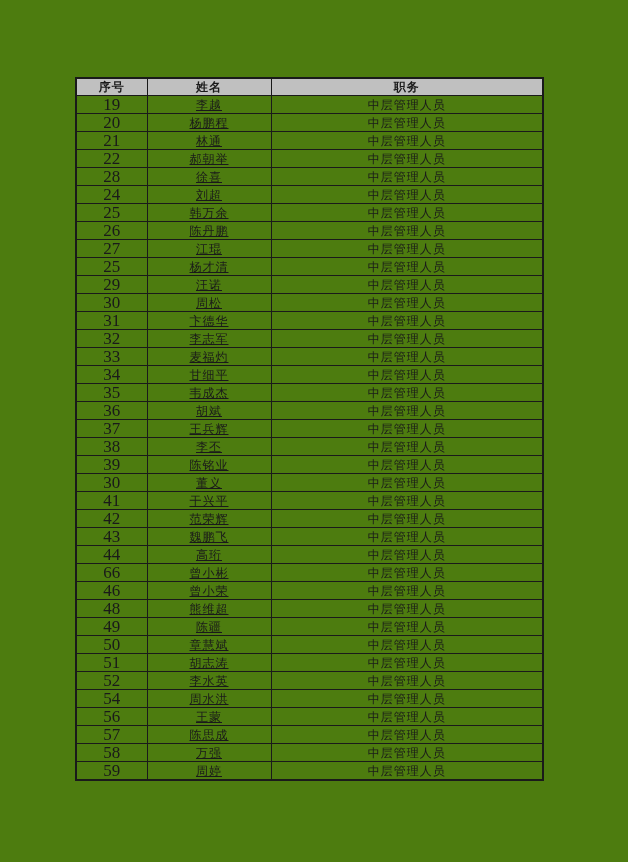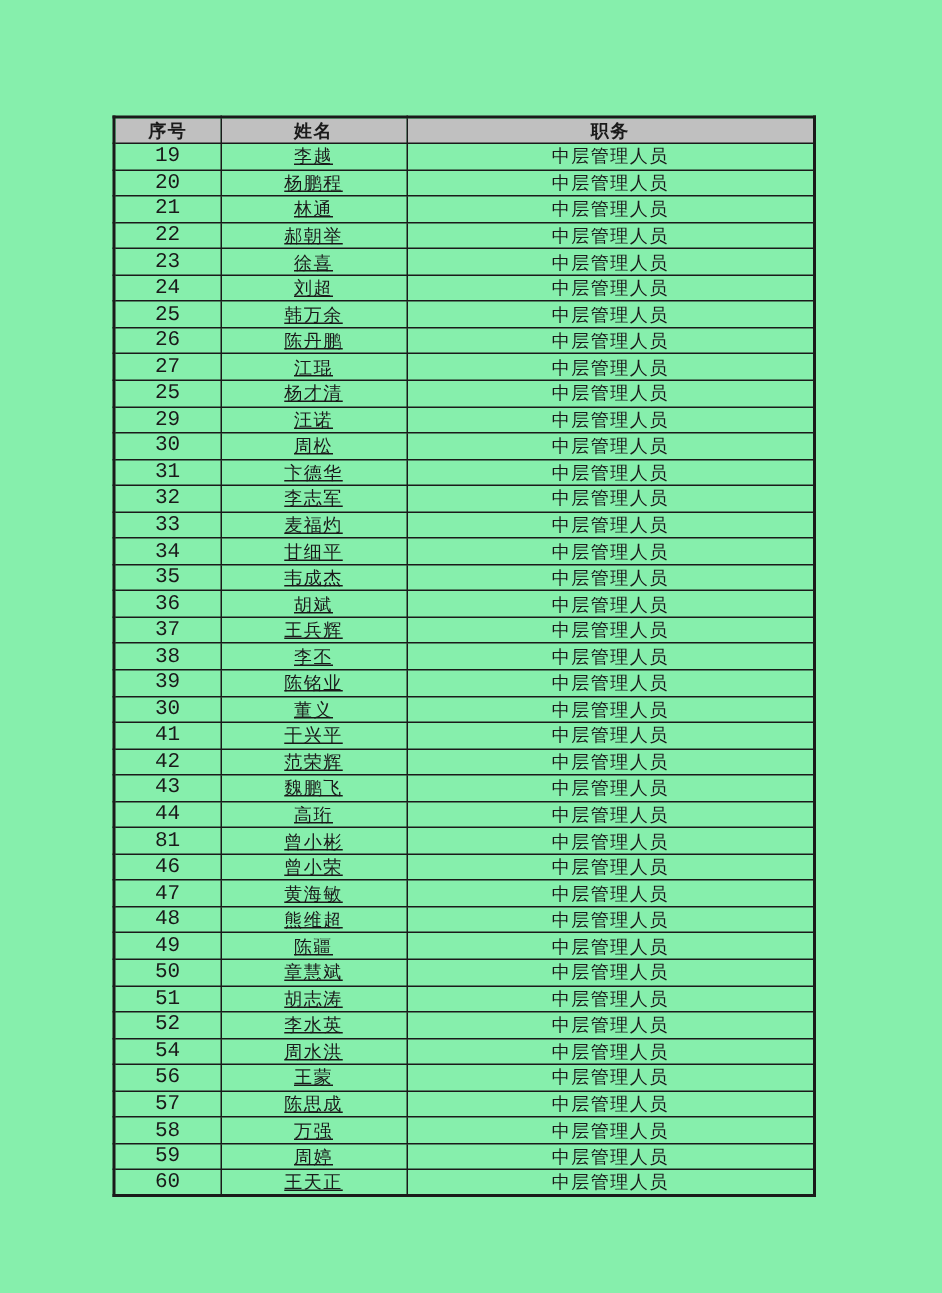"序号" .page { background: #86efac -> #4d7c0f }
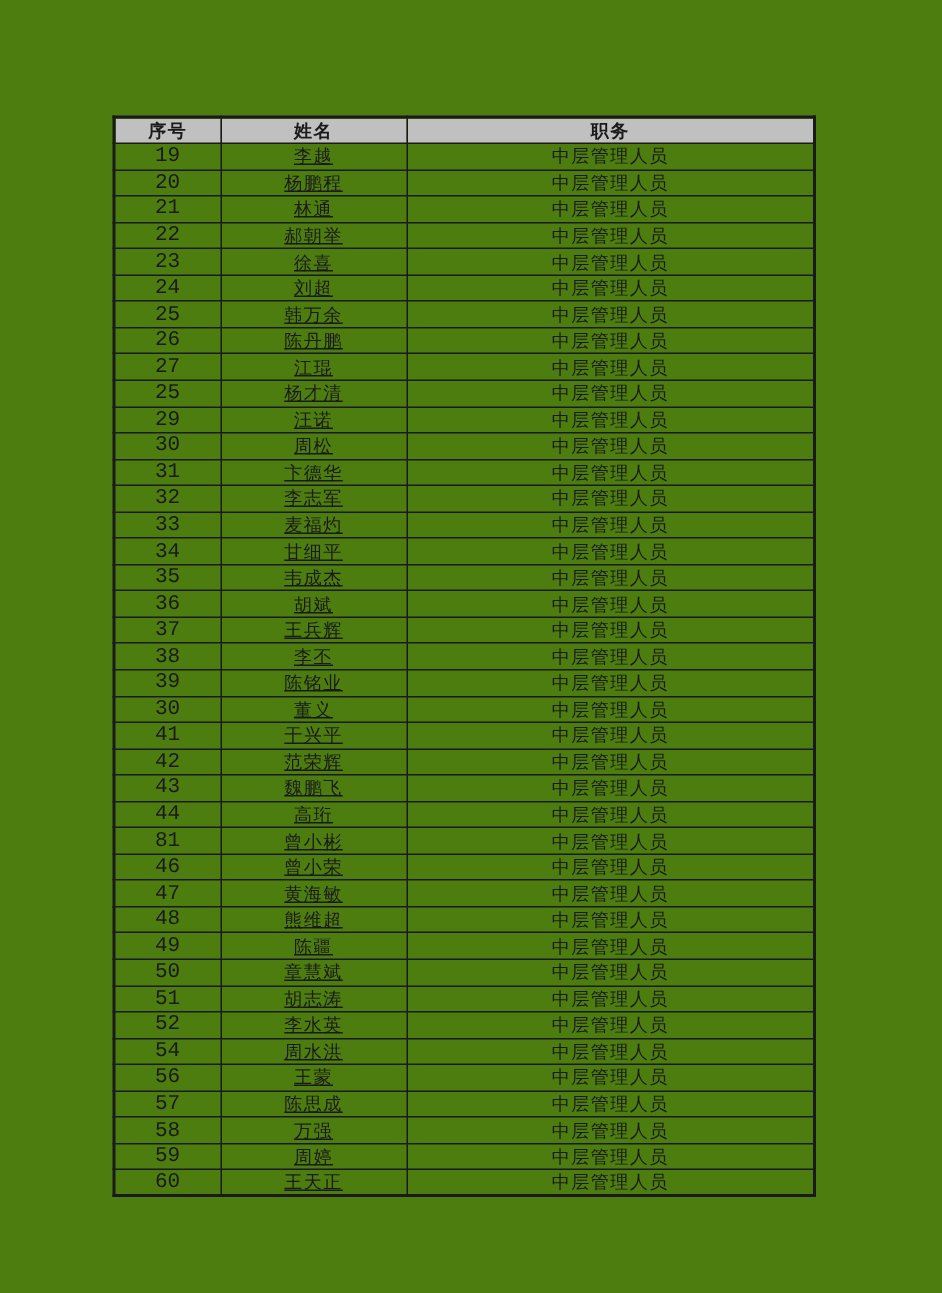"19" td.no { font-family: Liberation Mono, monospace -> none; font-size: 14px -> 17px }
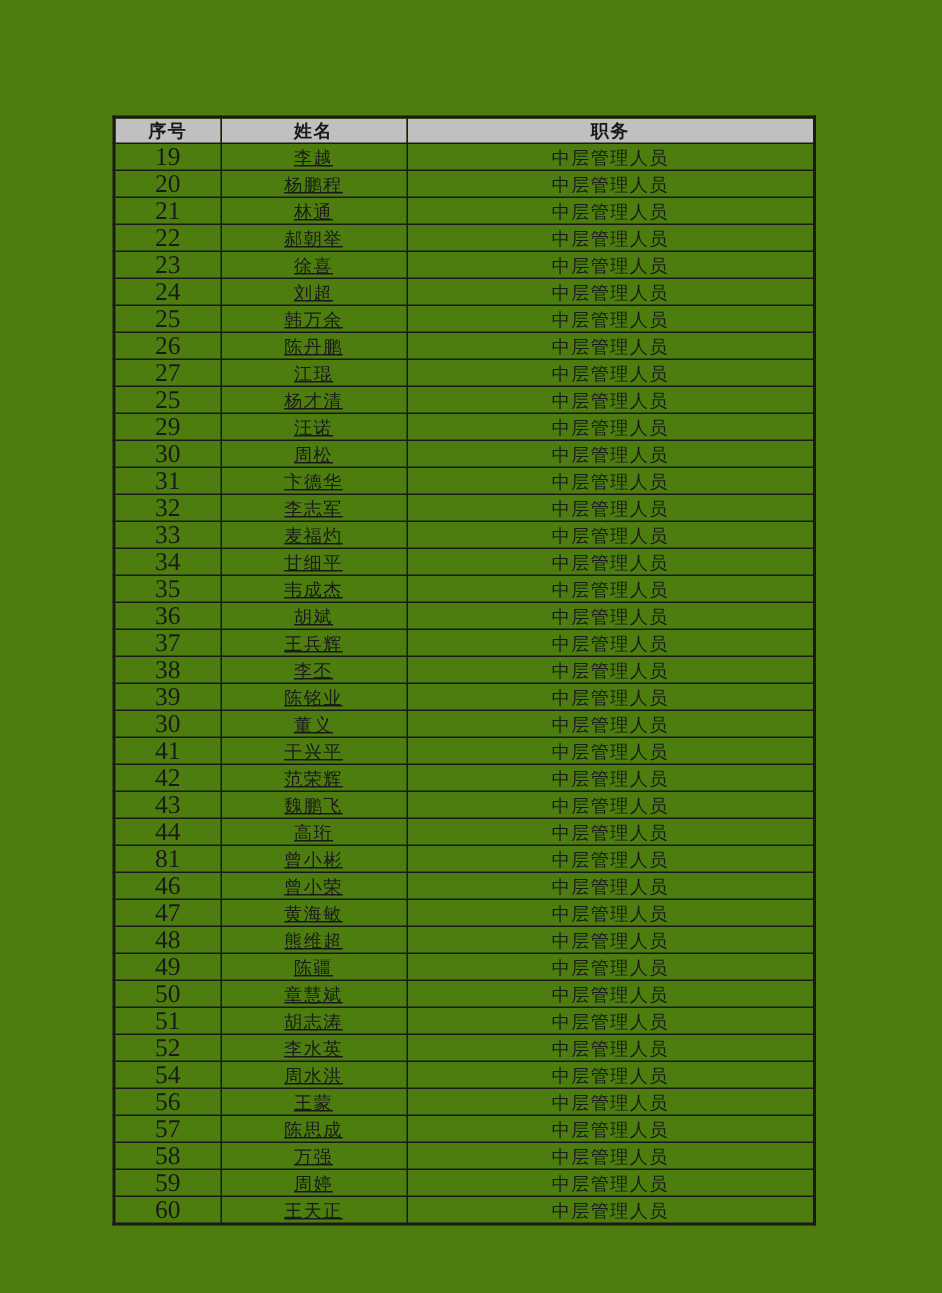"23" td.no { text: 23 -> 28 }
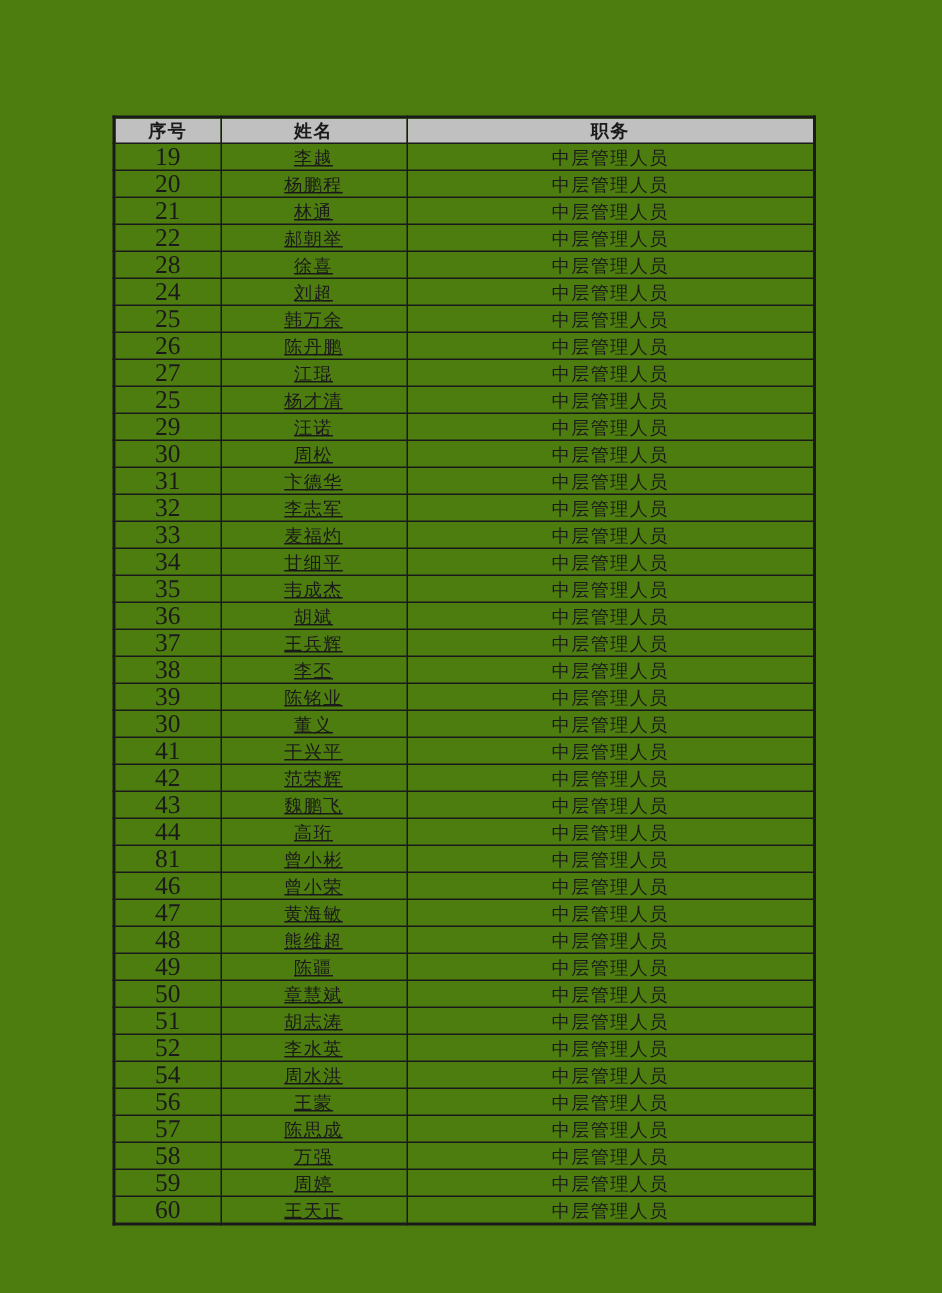"81" td.no { text: 81 -> 66 }
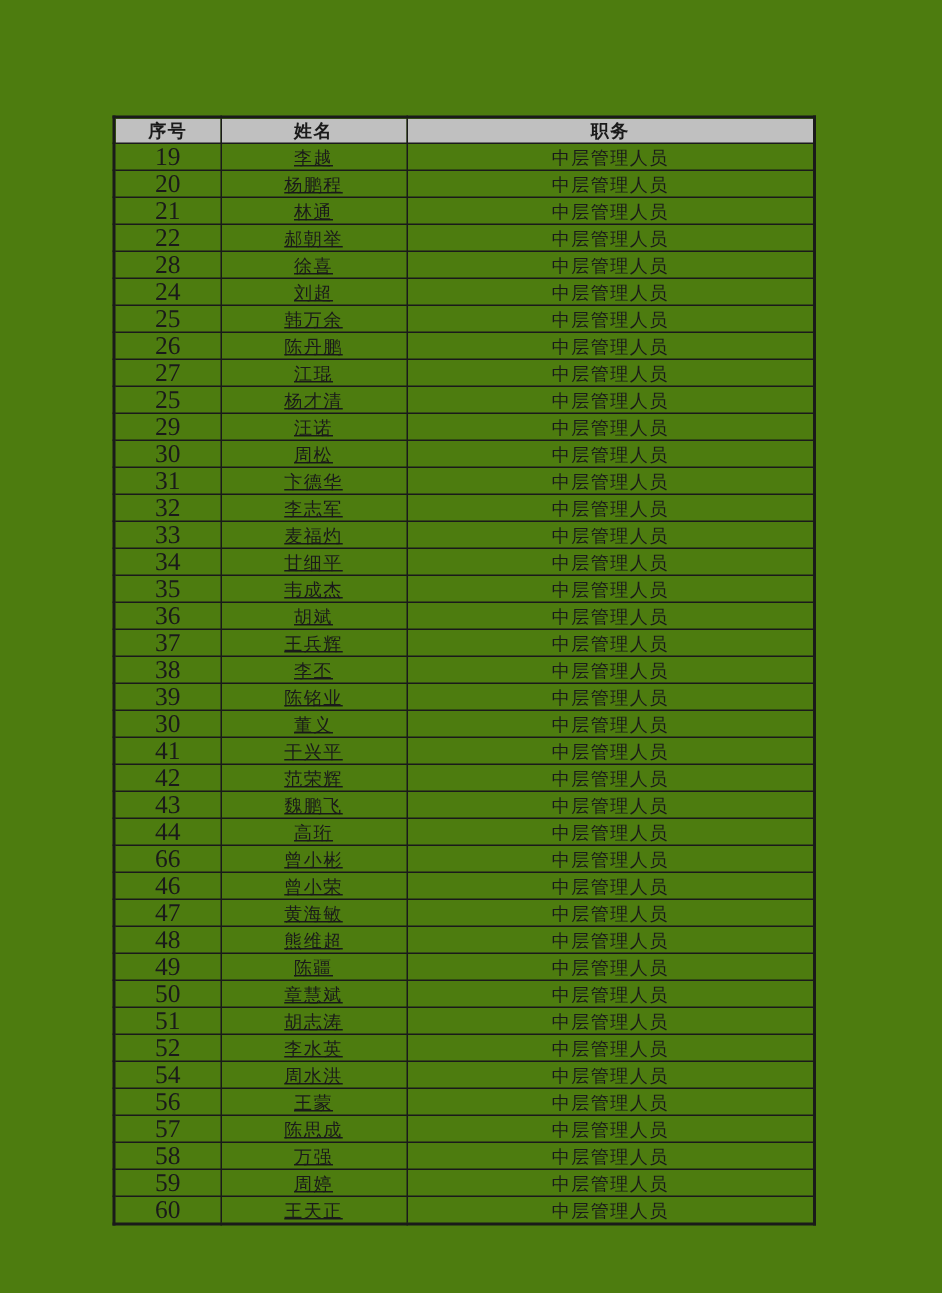"47" tr { html: <tr> <td>47</td> <td>黄海敏</td> <td>中层管理人员</td> </tr> -> none }
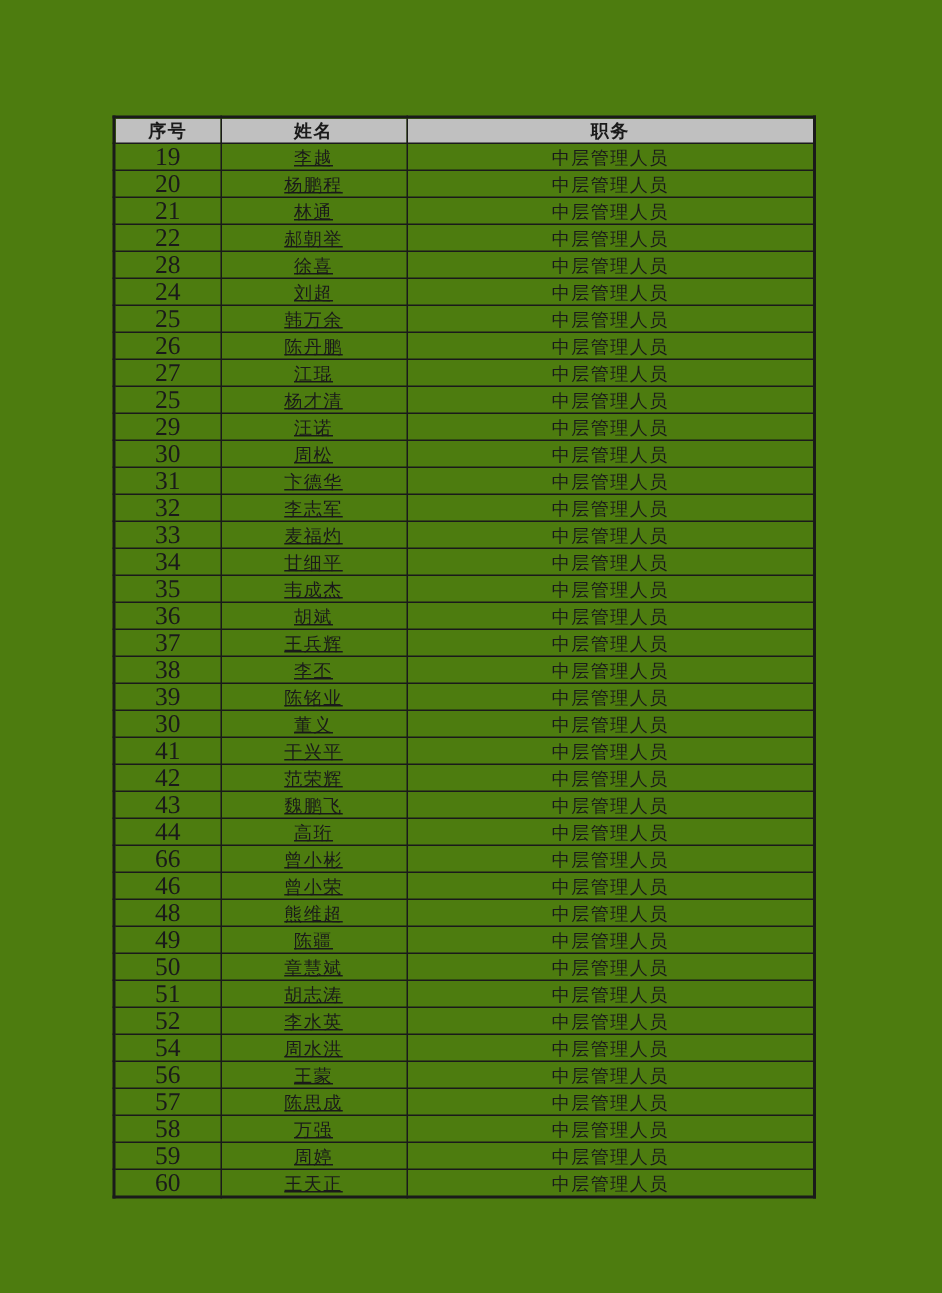"60" tr { html: <tr> <td>60</td> <td>王天正</td> <td>中层管理人员</td> </tr> -> none }
